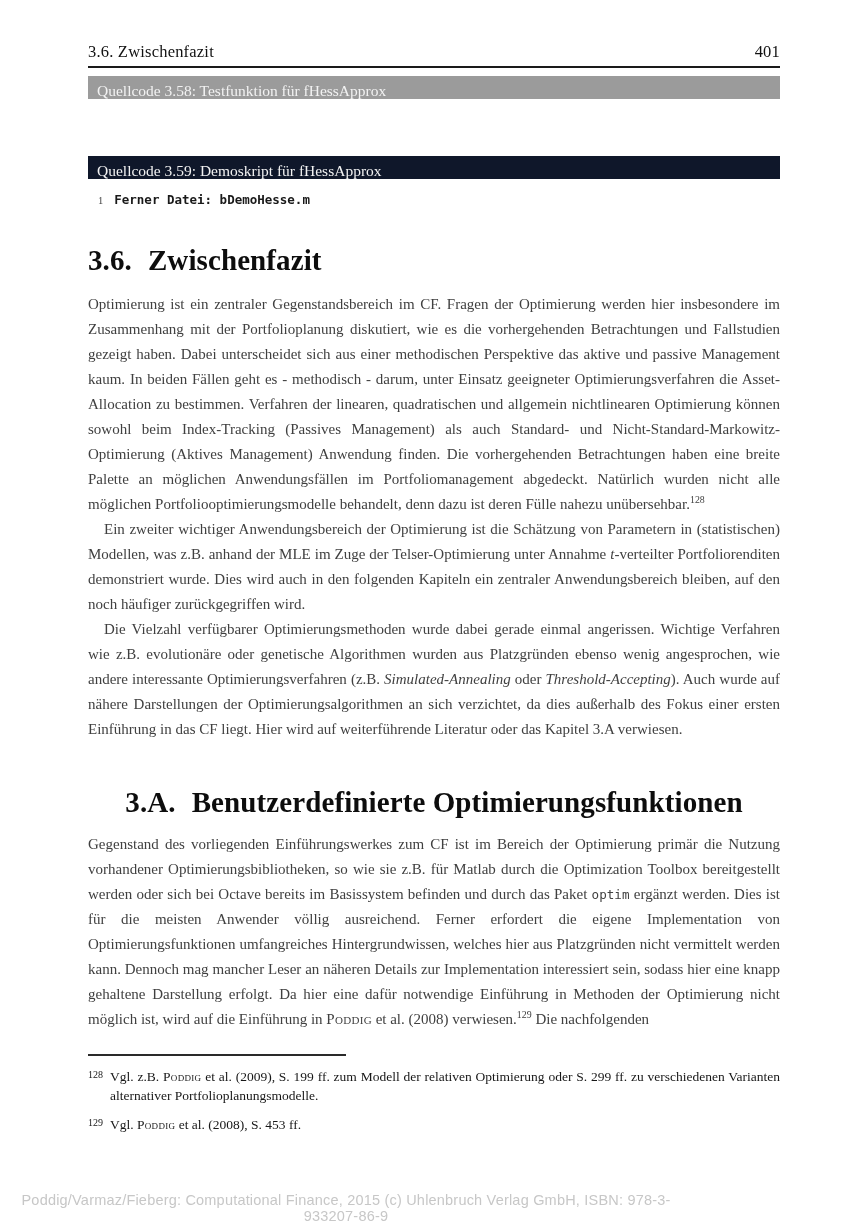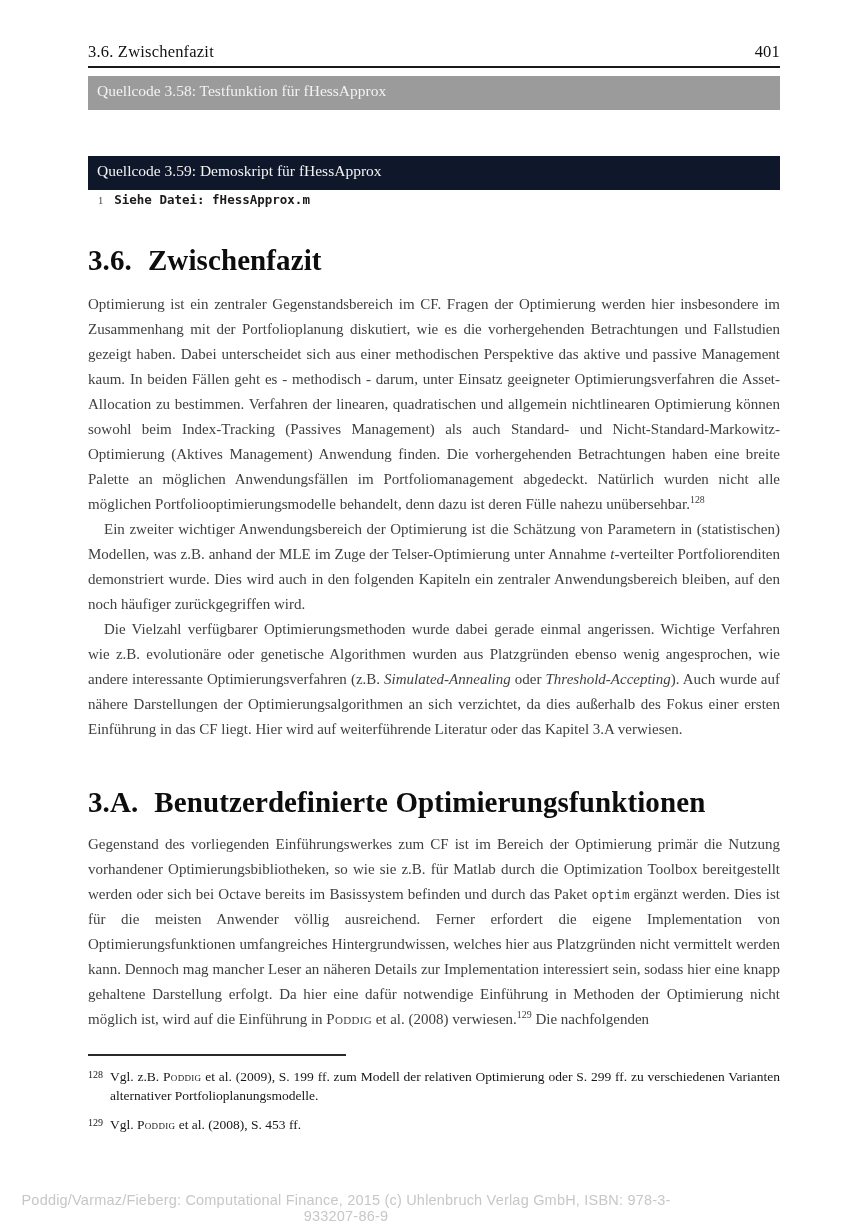"Quellcode 3.58: Testfunktion für" .listing-caption { height: 34px -> 23px }
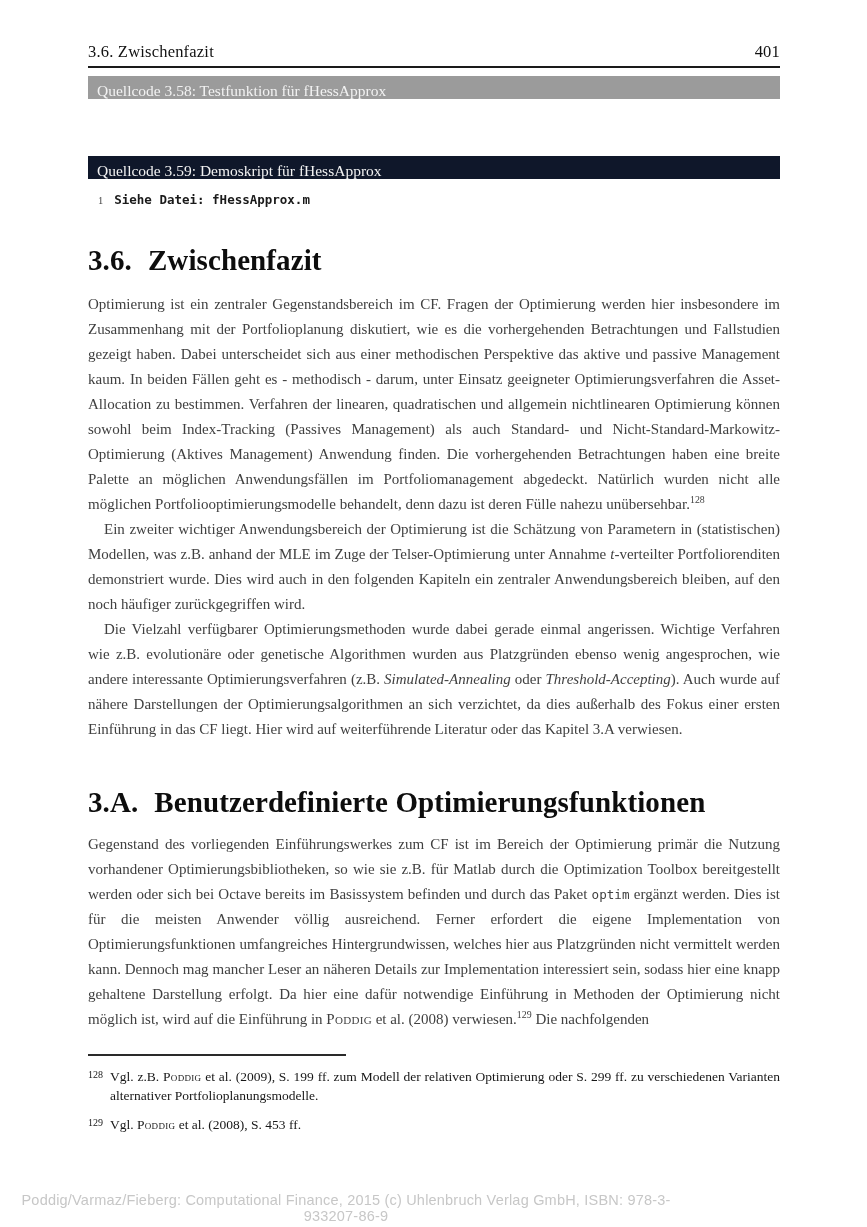"Siehe Datei: fHessApprox.m" span { text: Siehe Datei: fHessApprox.m -> Ferner Datei: bDemoHesse.m }
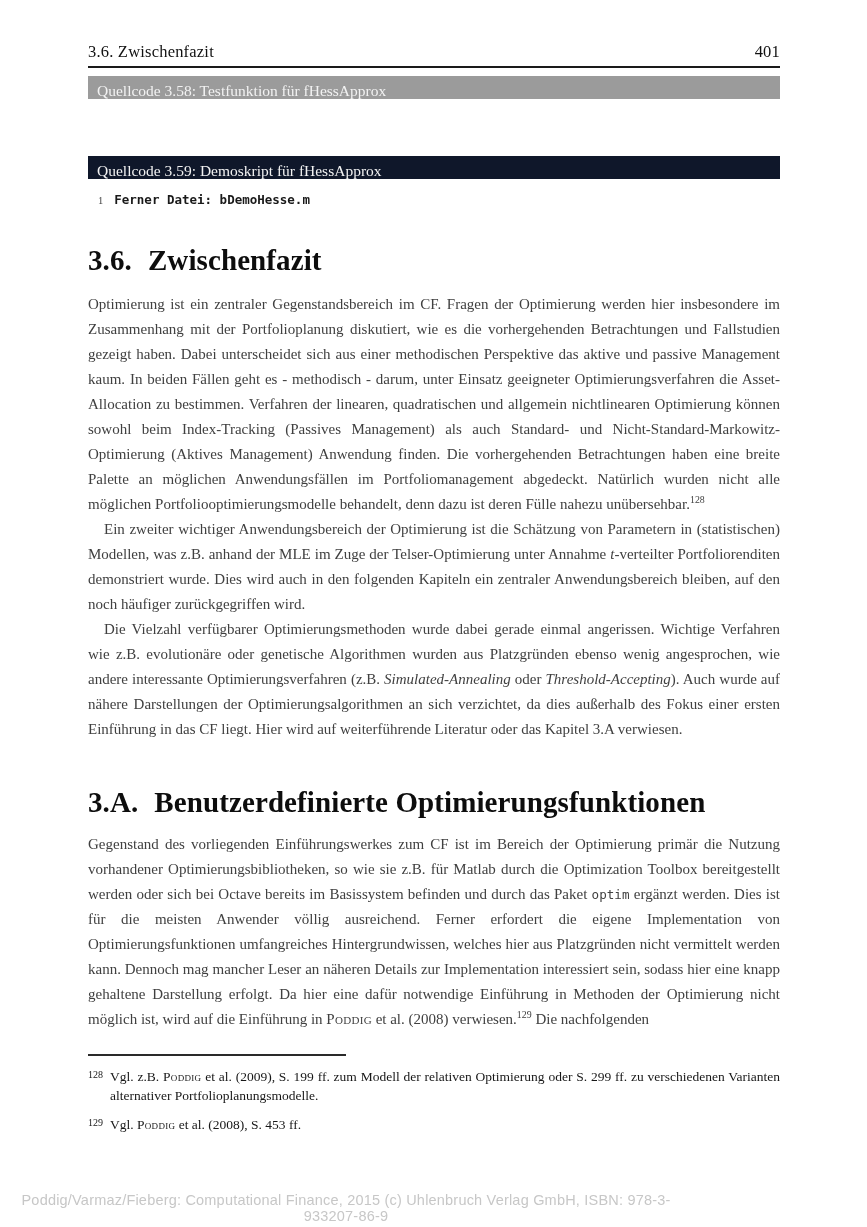"3.A. Benutzerdefinierte" .h3A { text-align: none -> center }
